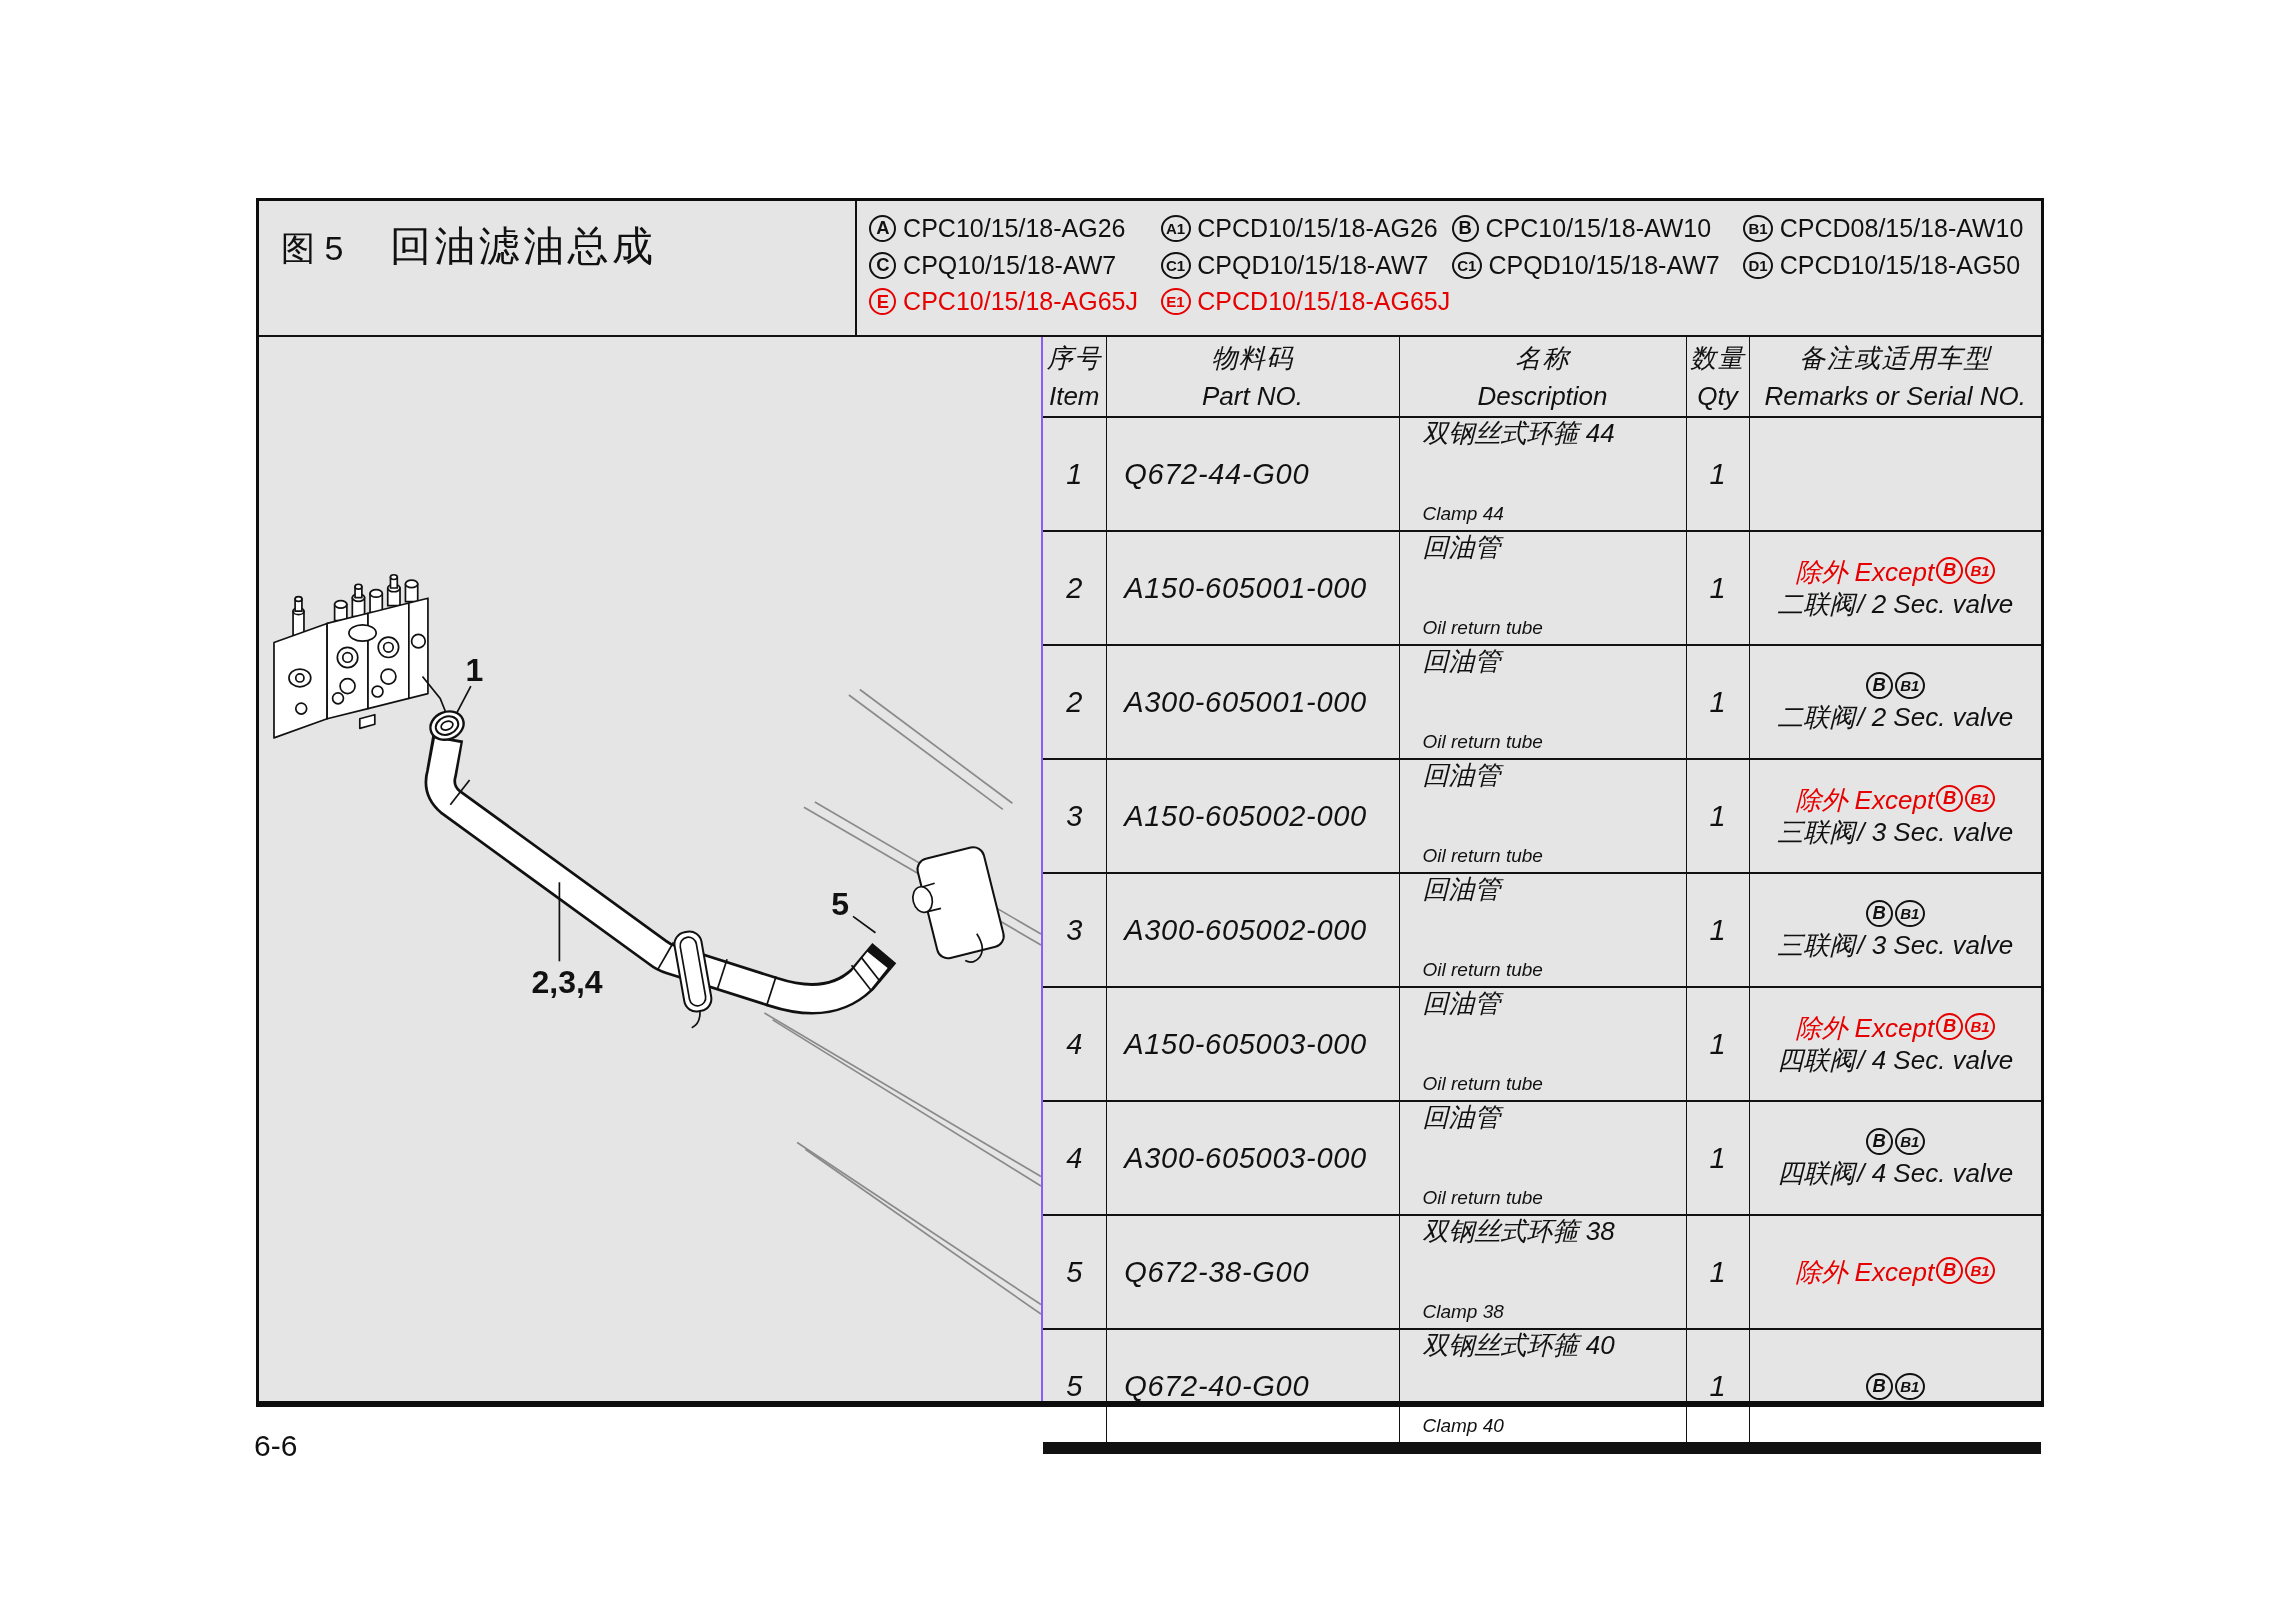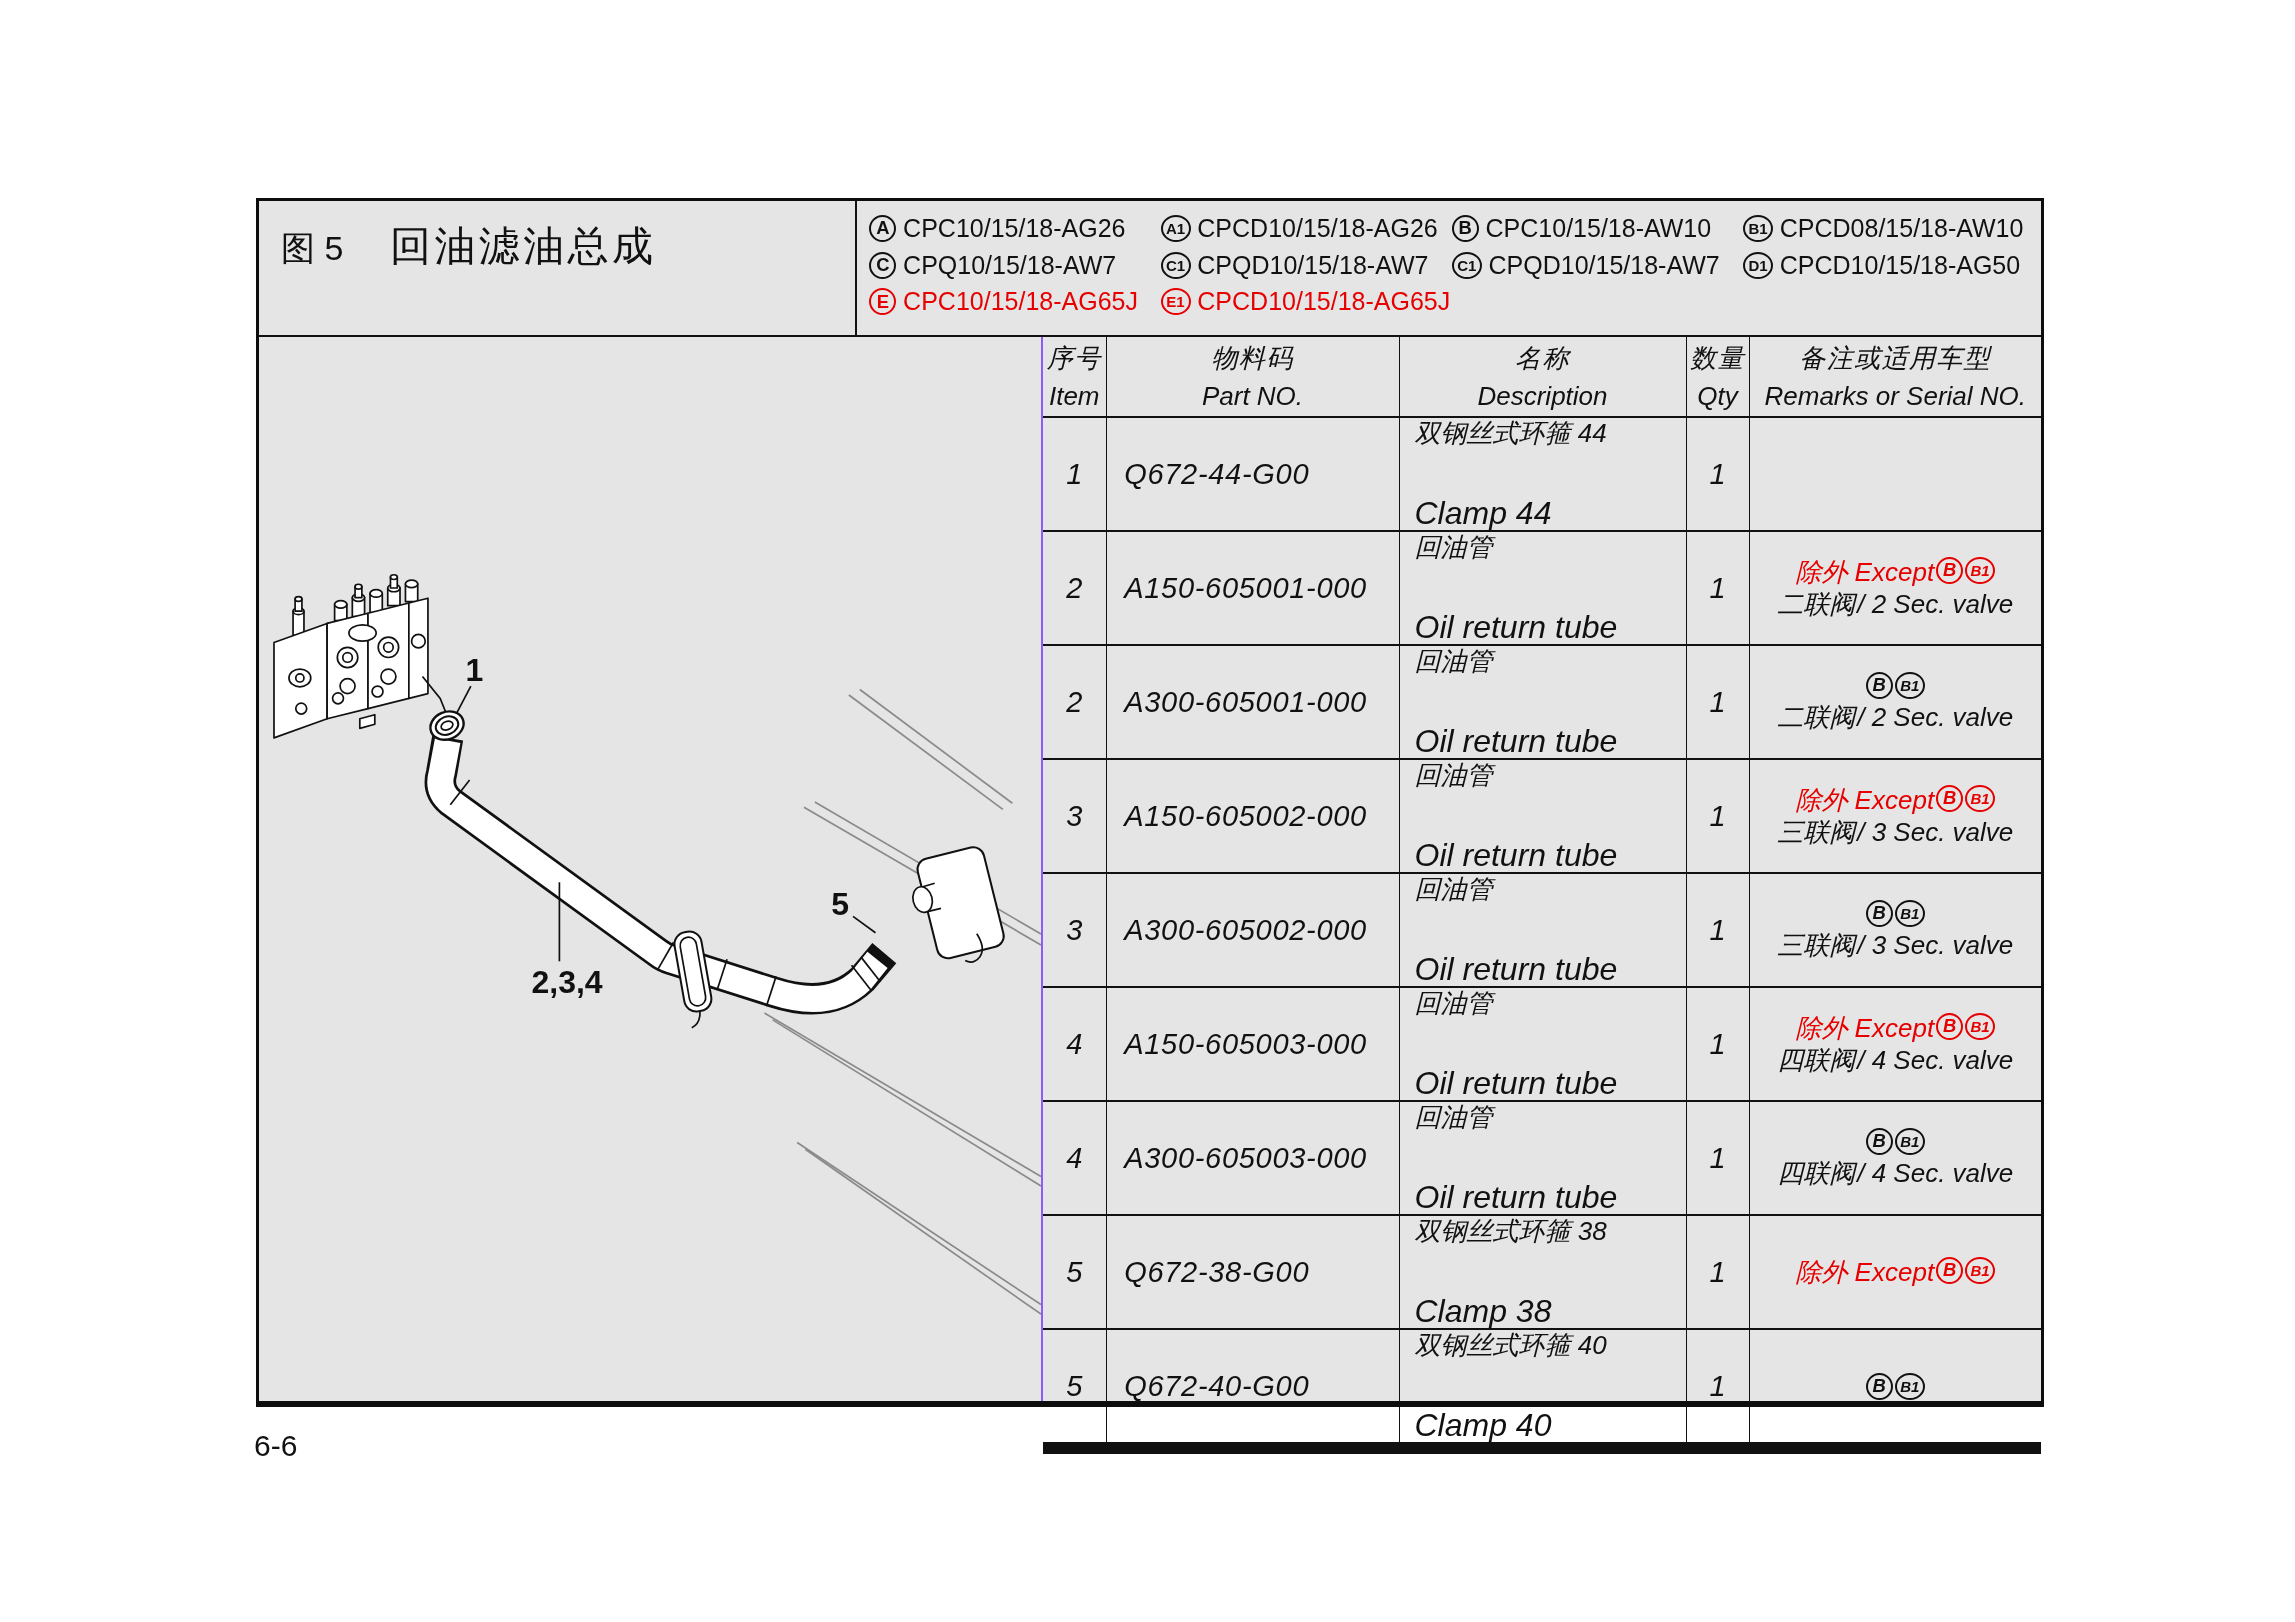"双钢丝式环箍 44" td.desc { padding-left: 15px -> 23px }
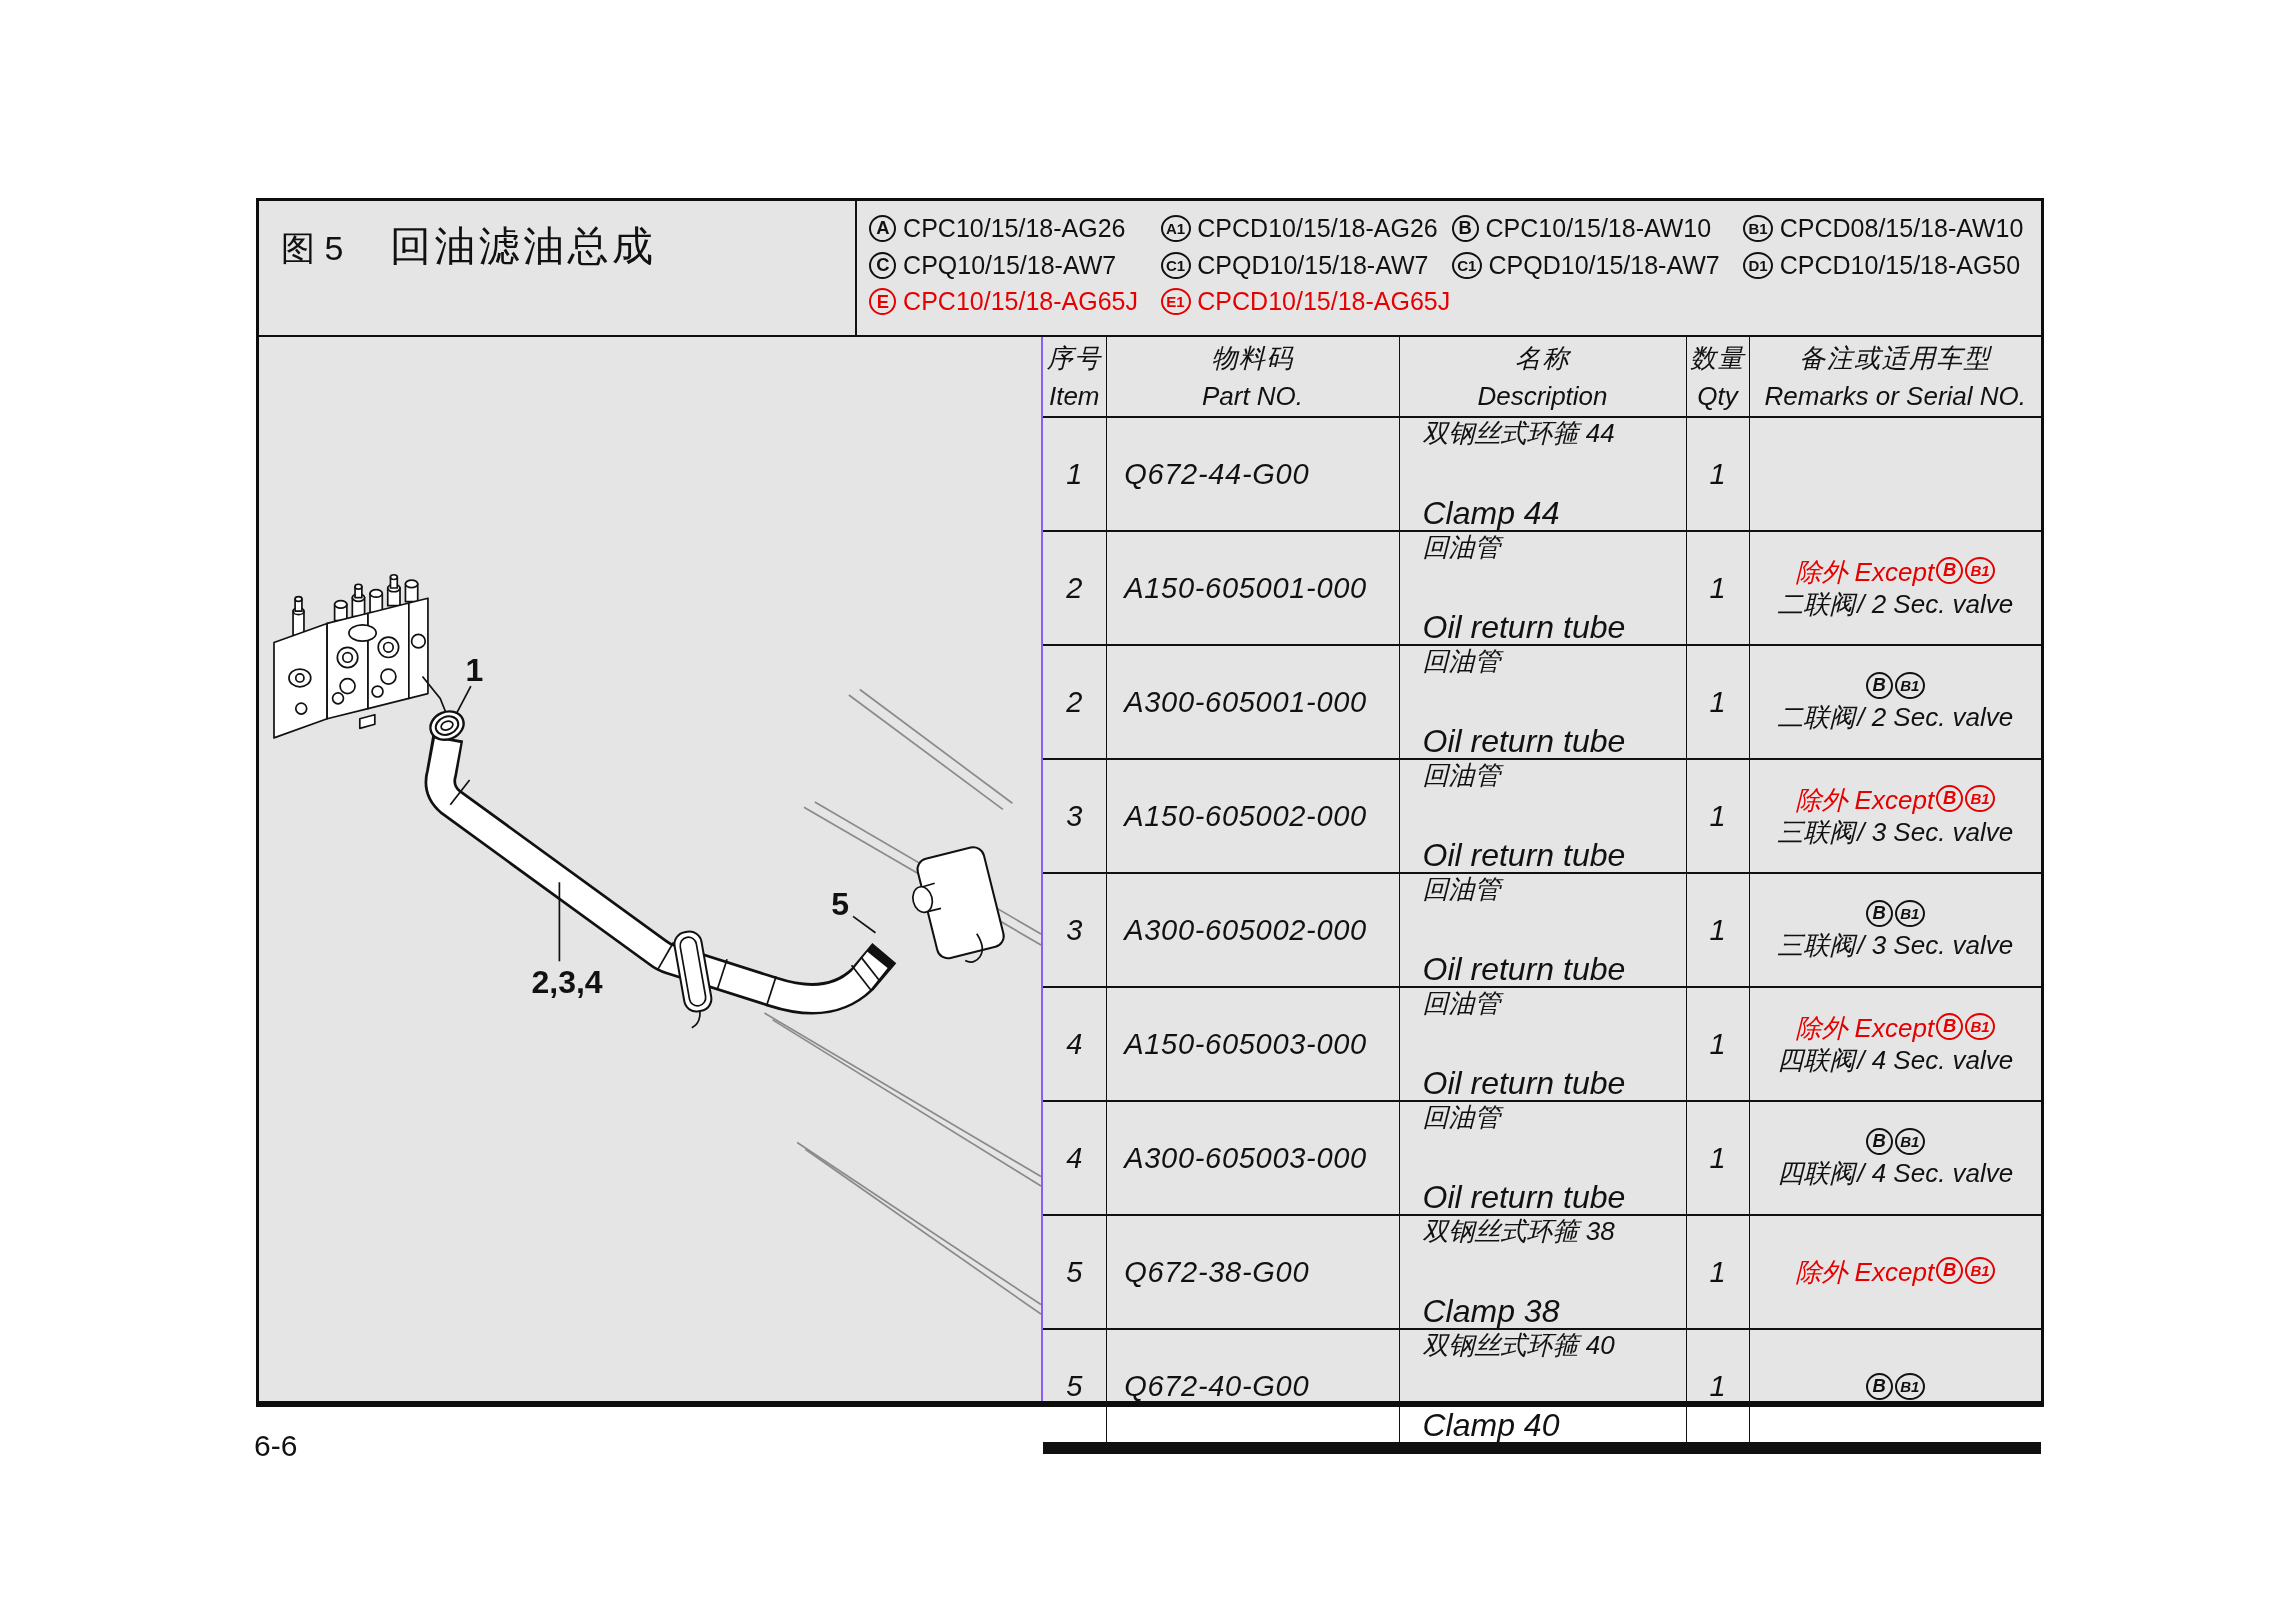"Clamp 44" .desc-en { font-size: 32px -> 19px }
